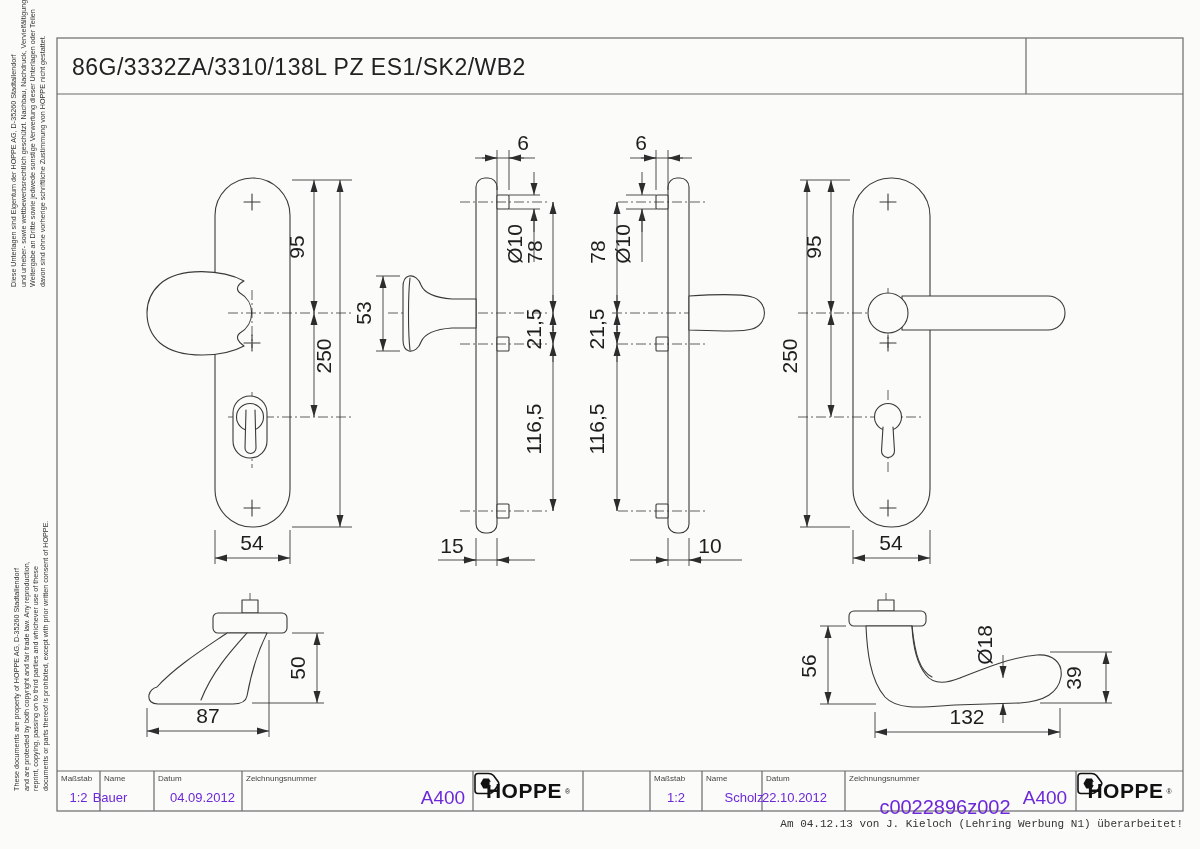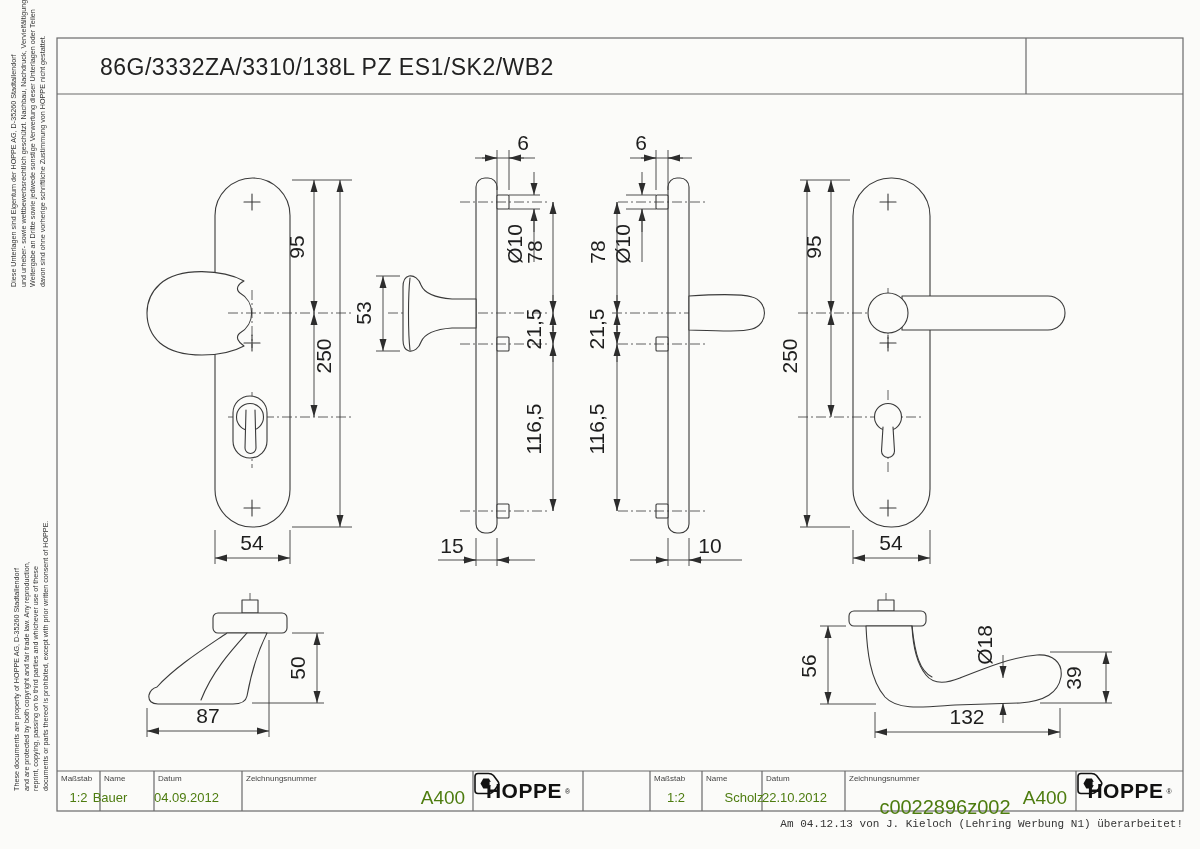"86G/3332ZA/3310/138L PZ ES1/SK2/WB2" #title { margin-left: 28px -> none }
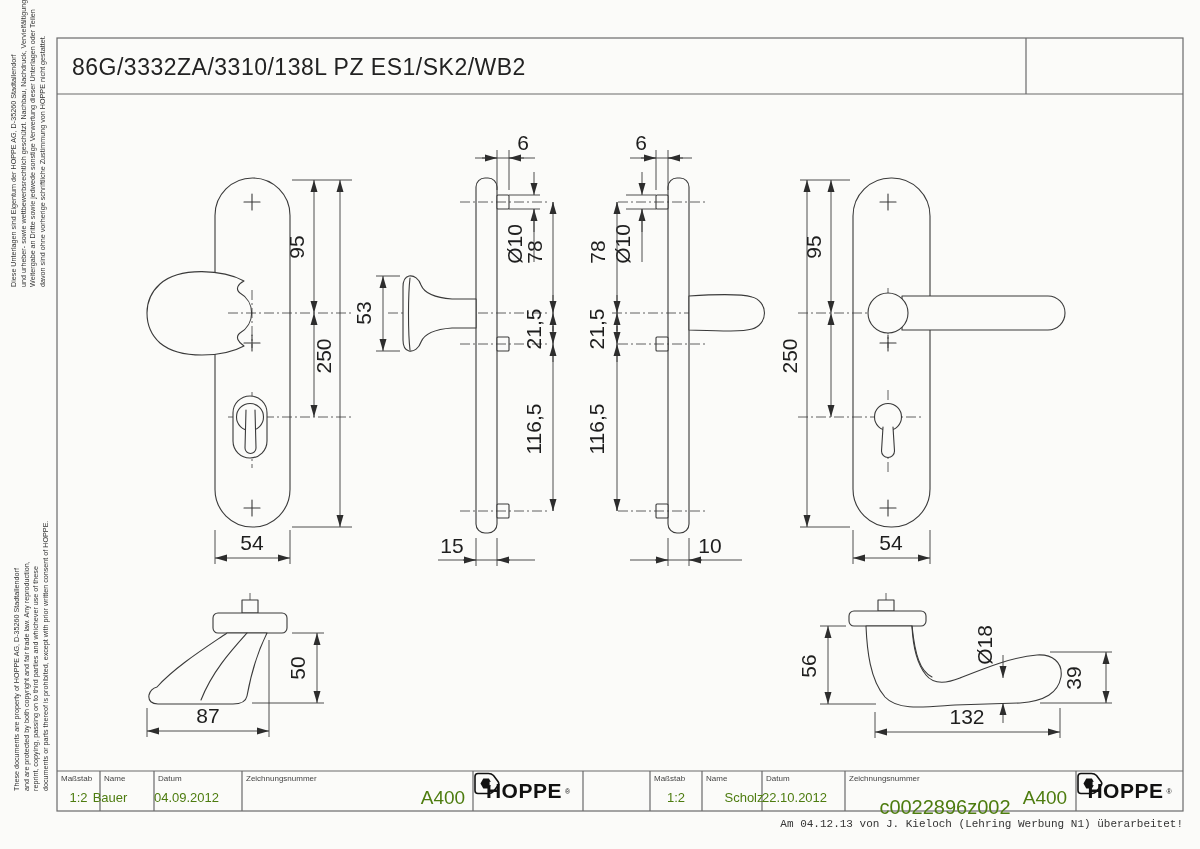"1:2" .val { color: #4d7c0f -> #6d28d9 }
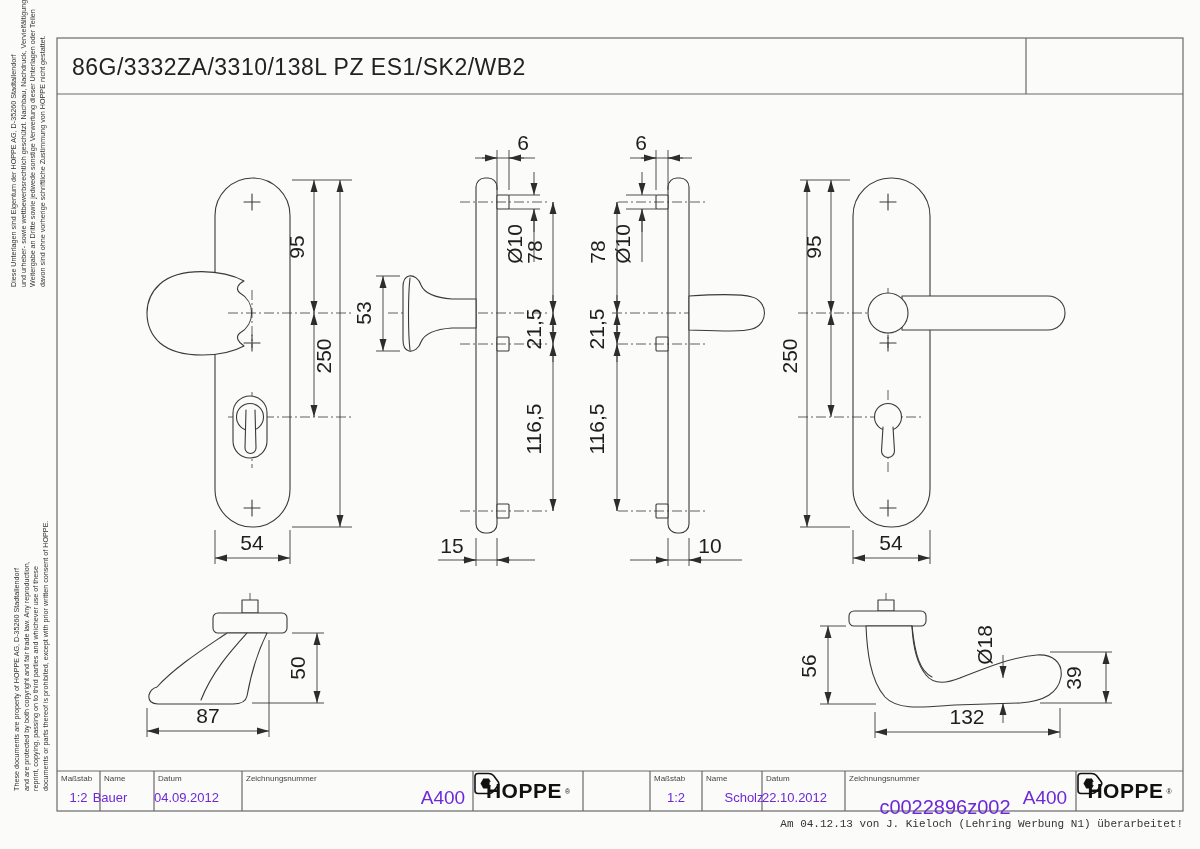"04.09.2012" div.val { left: 138px -> 154px }
